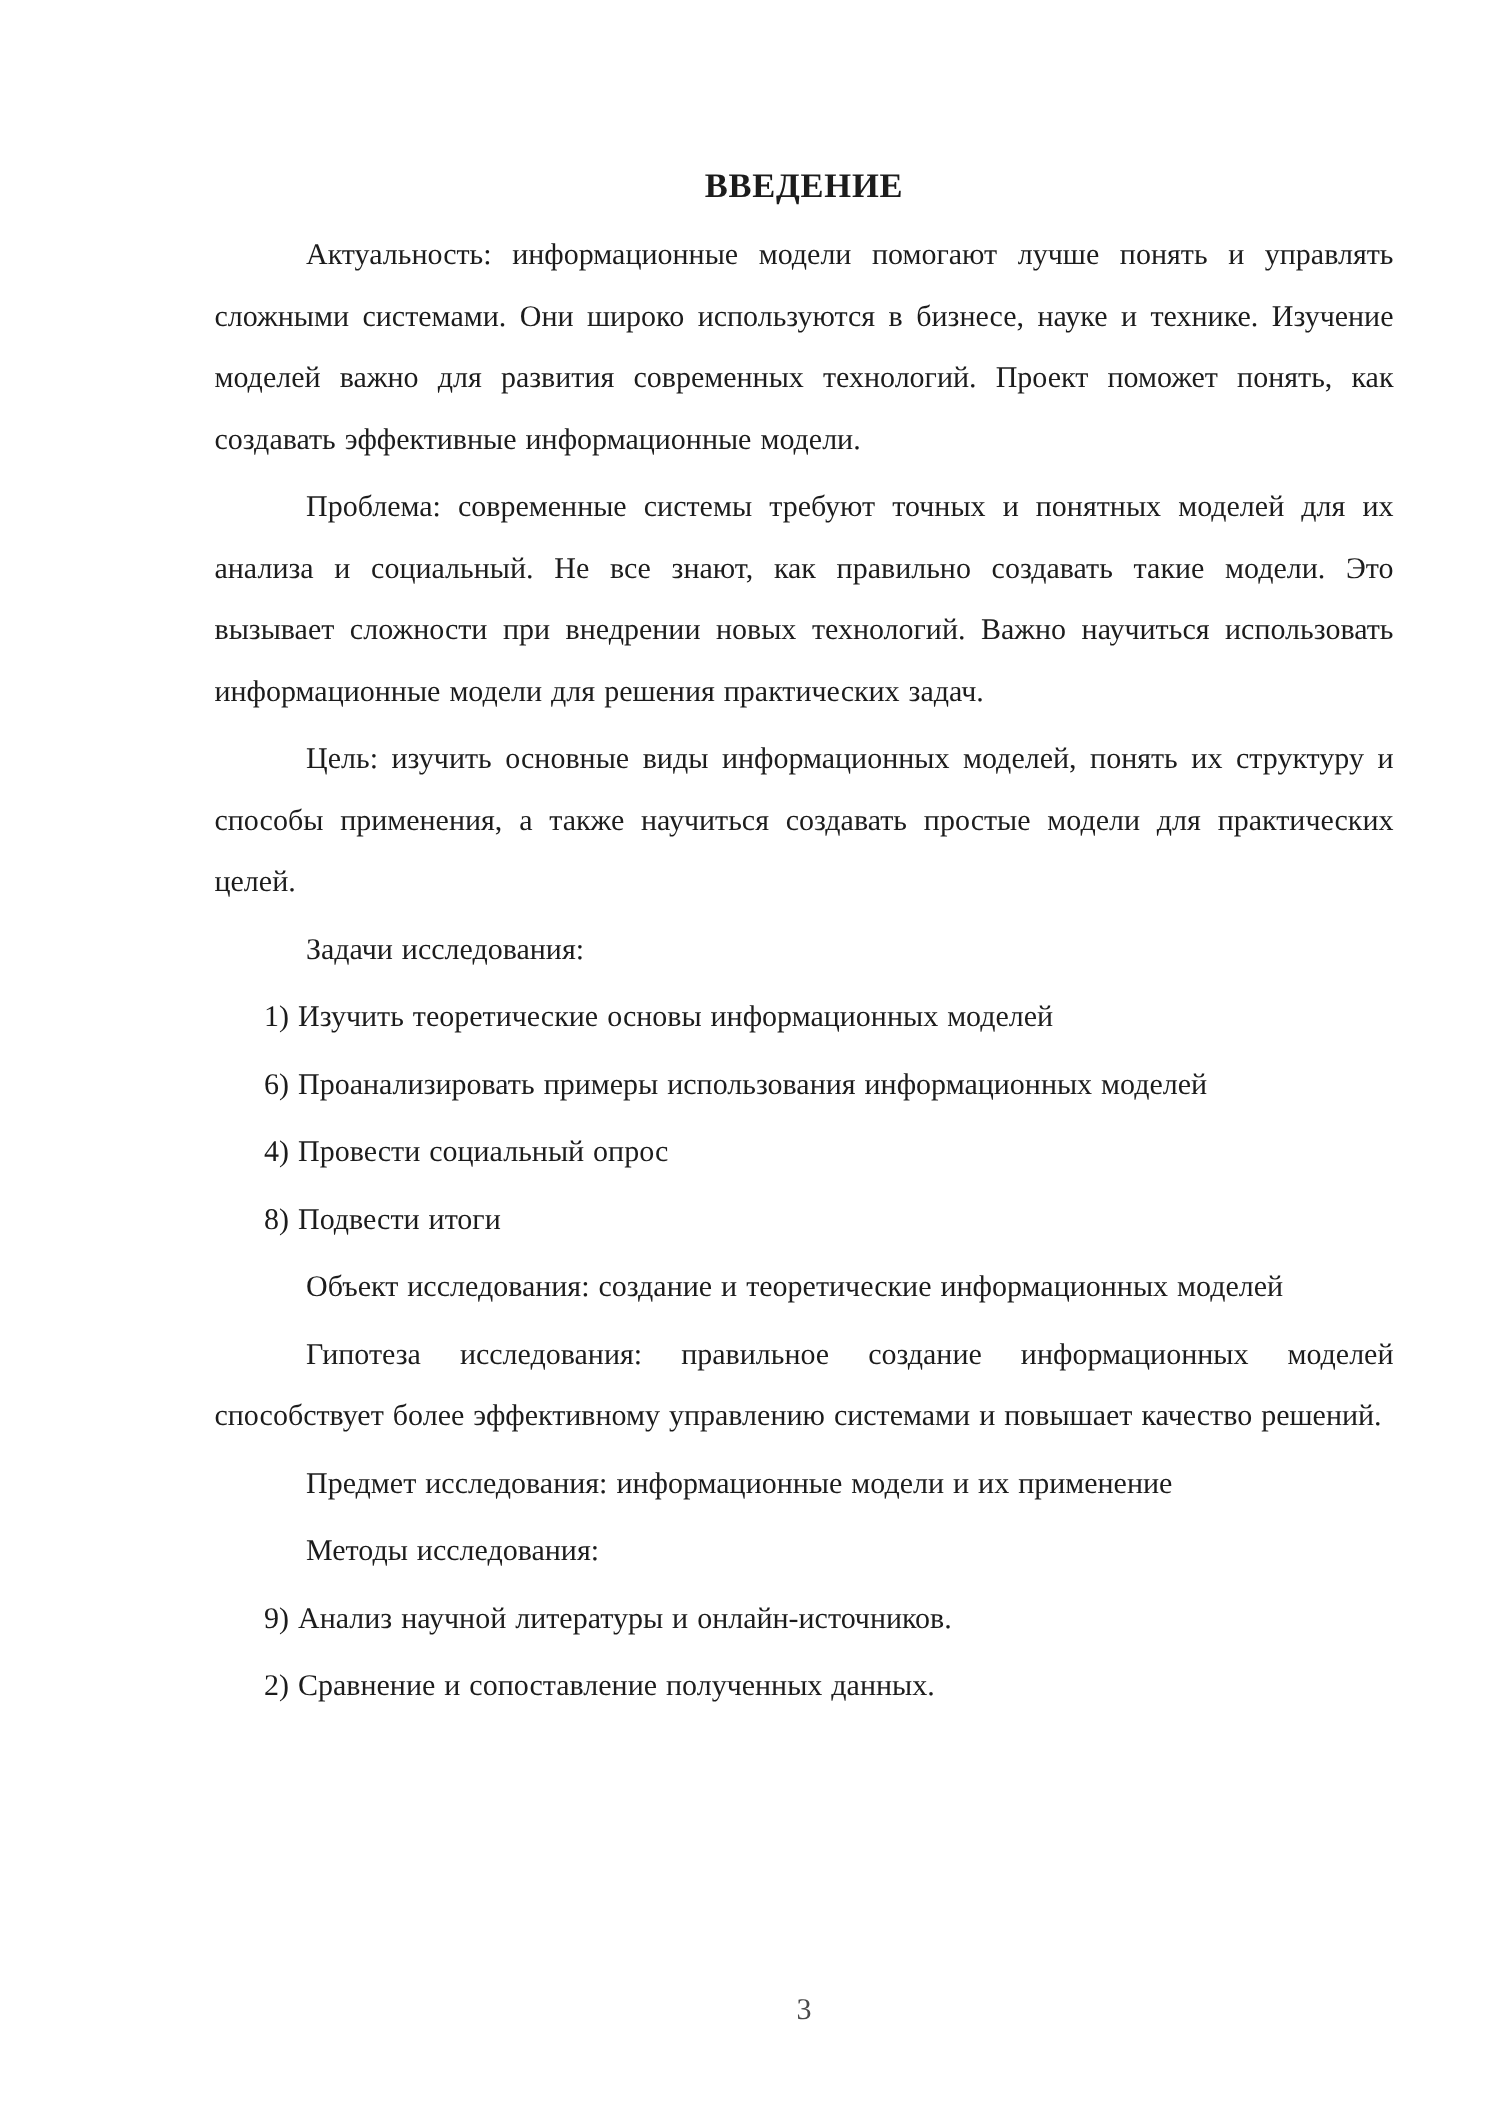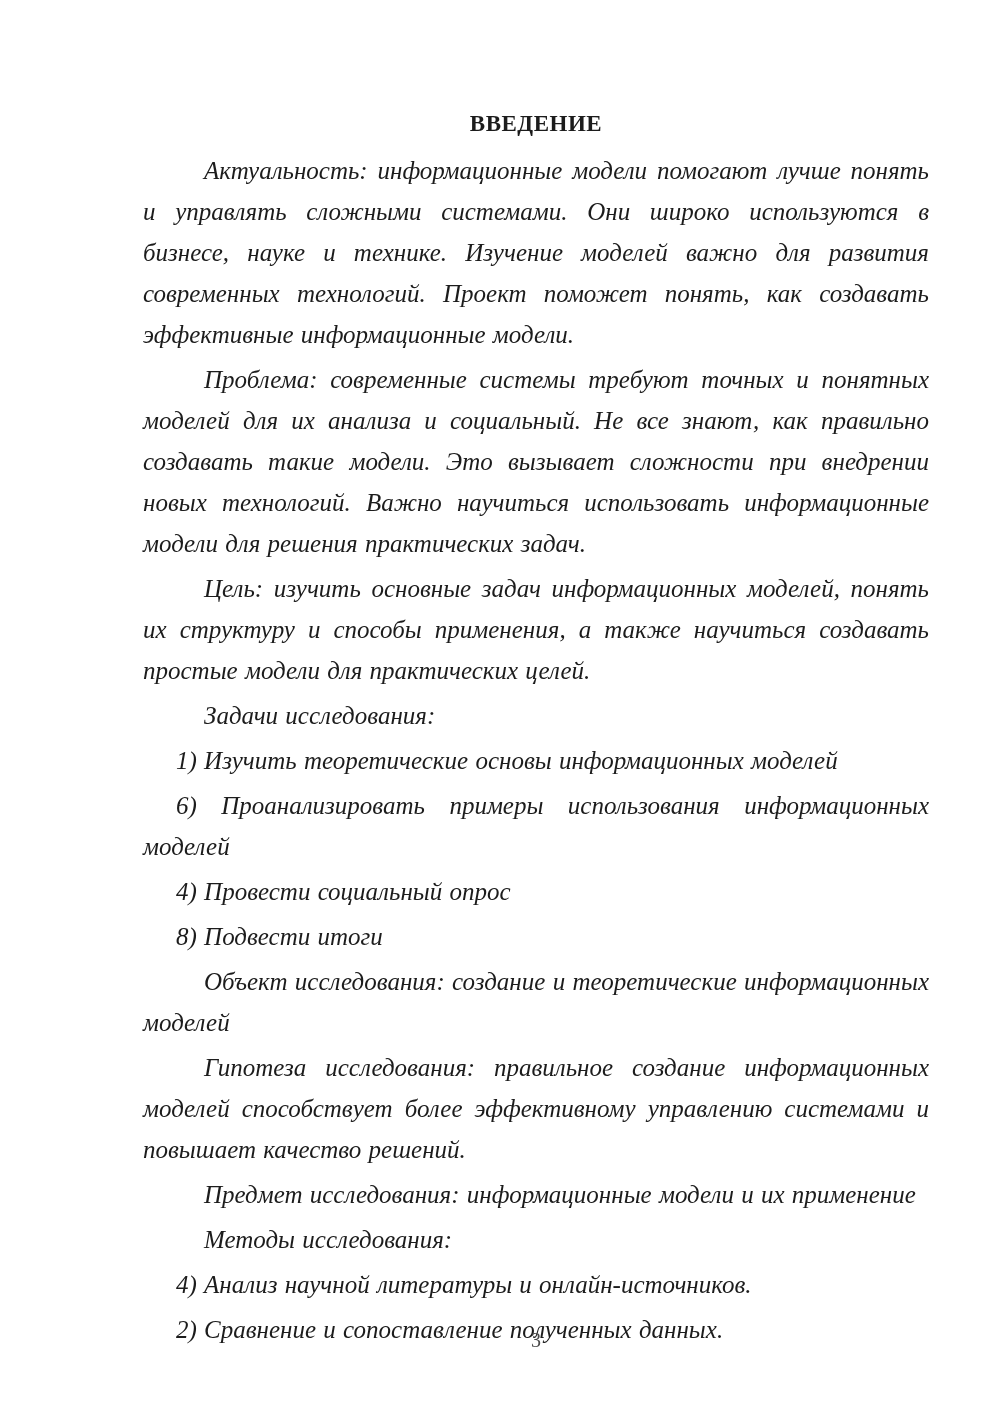"Актуальность: информационные модели" .para { font-size: 25px -> 20px; font-style: italic -> none }
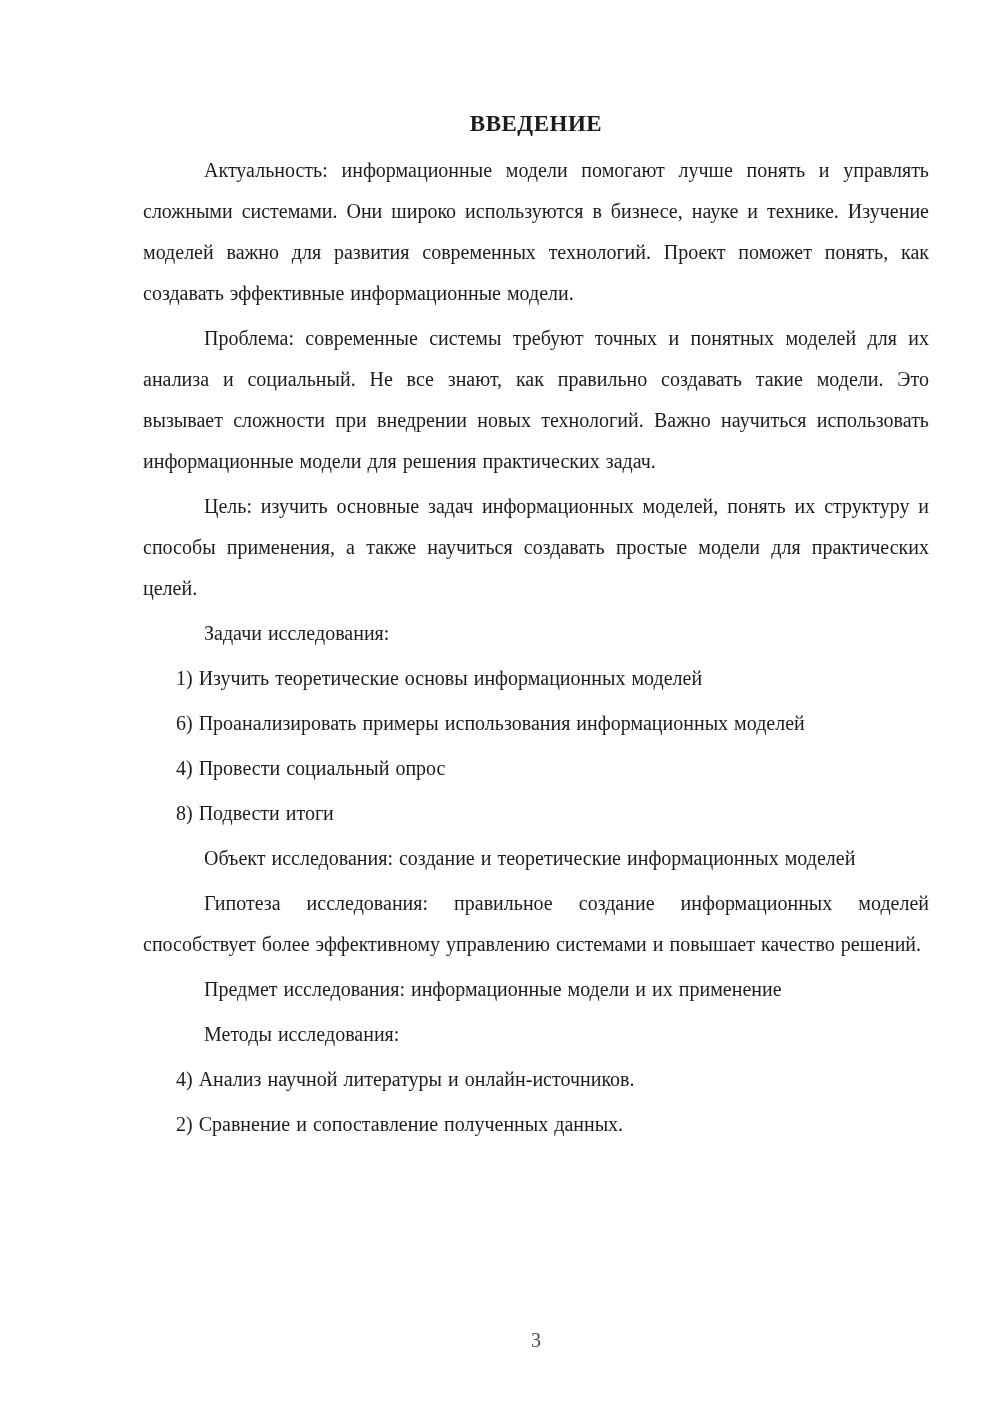"Цель: изучить основные задач" p.para { text: задач -> виды }
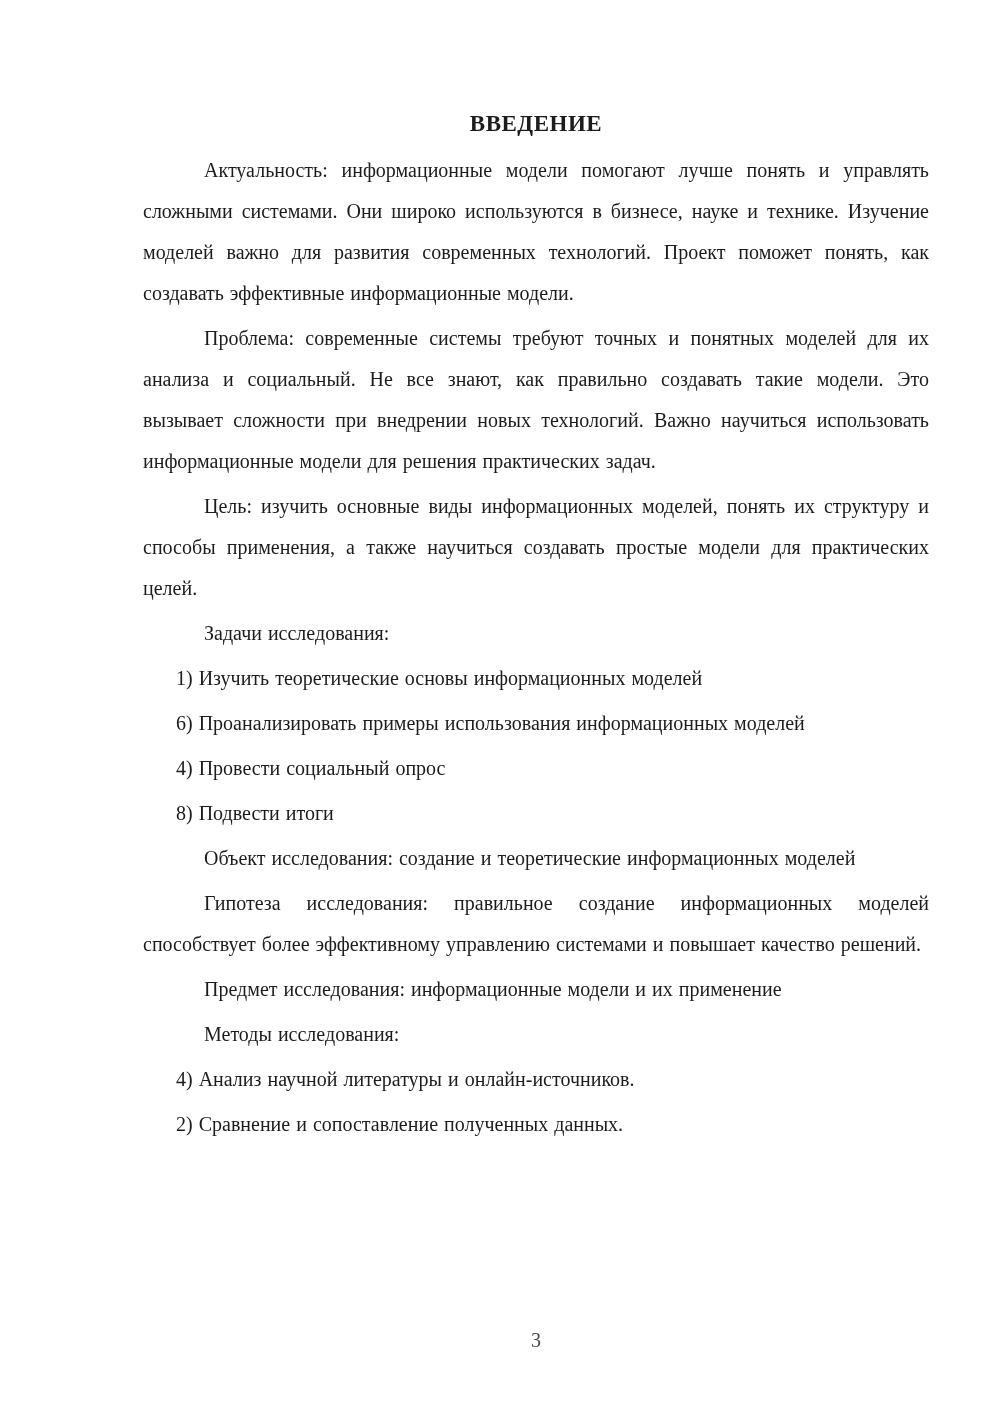"4) Анализ научной литературы и" p.para { text: 4 -> 9 }
